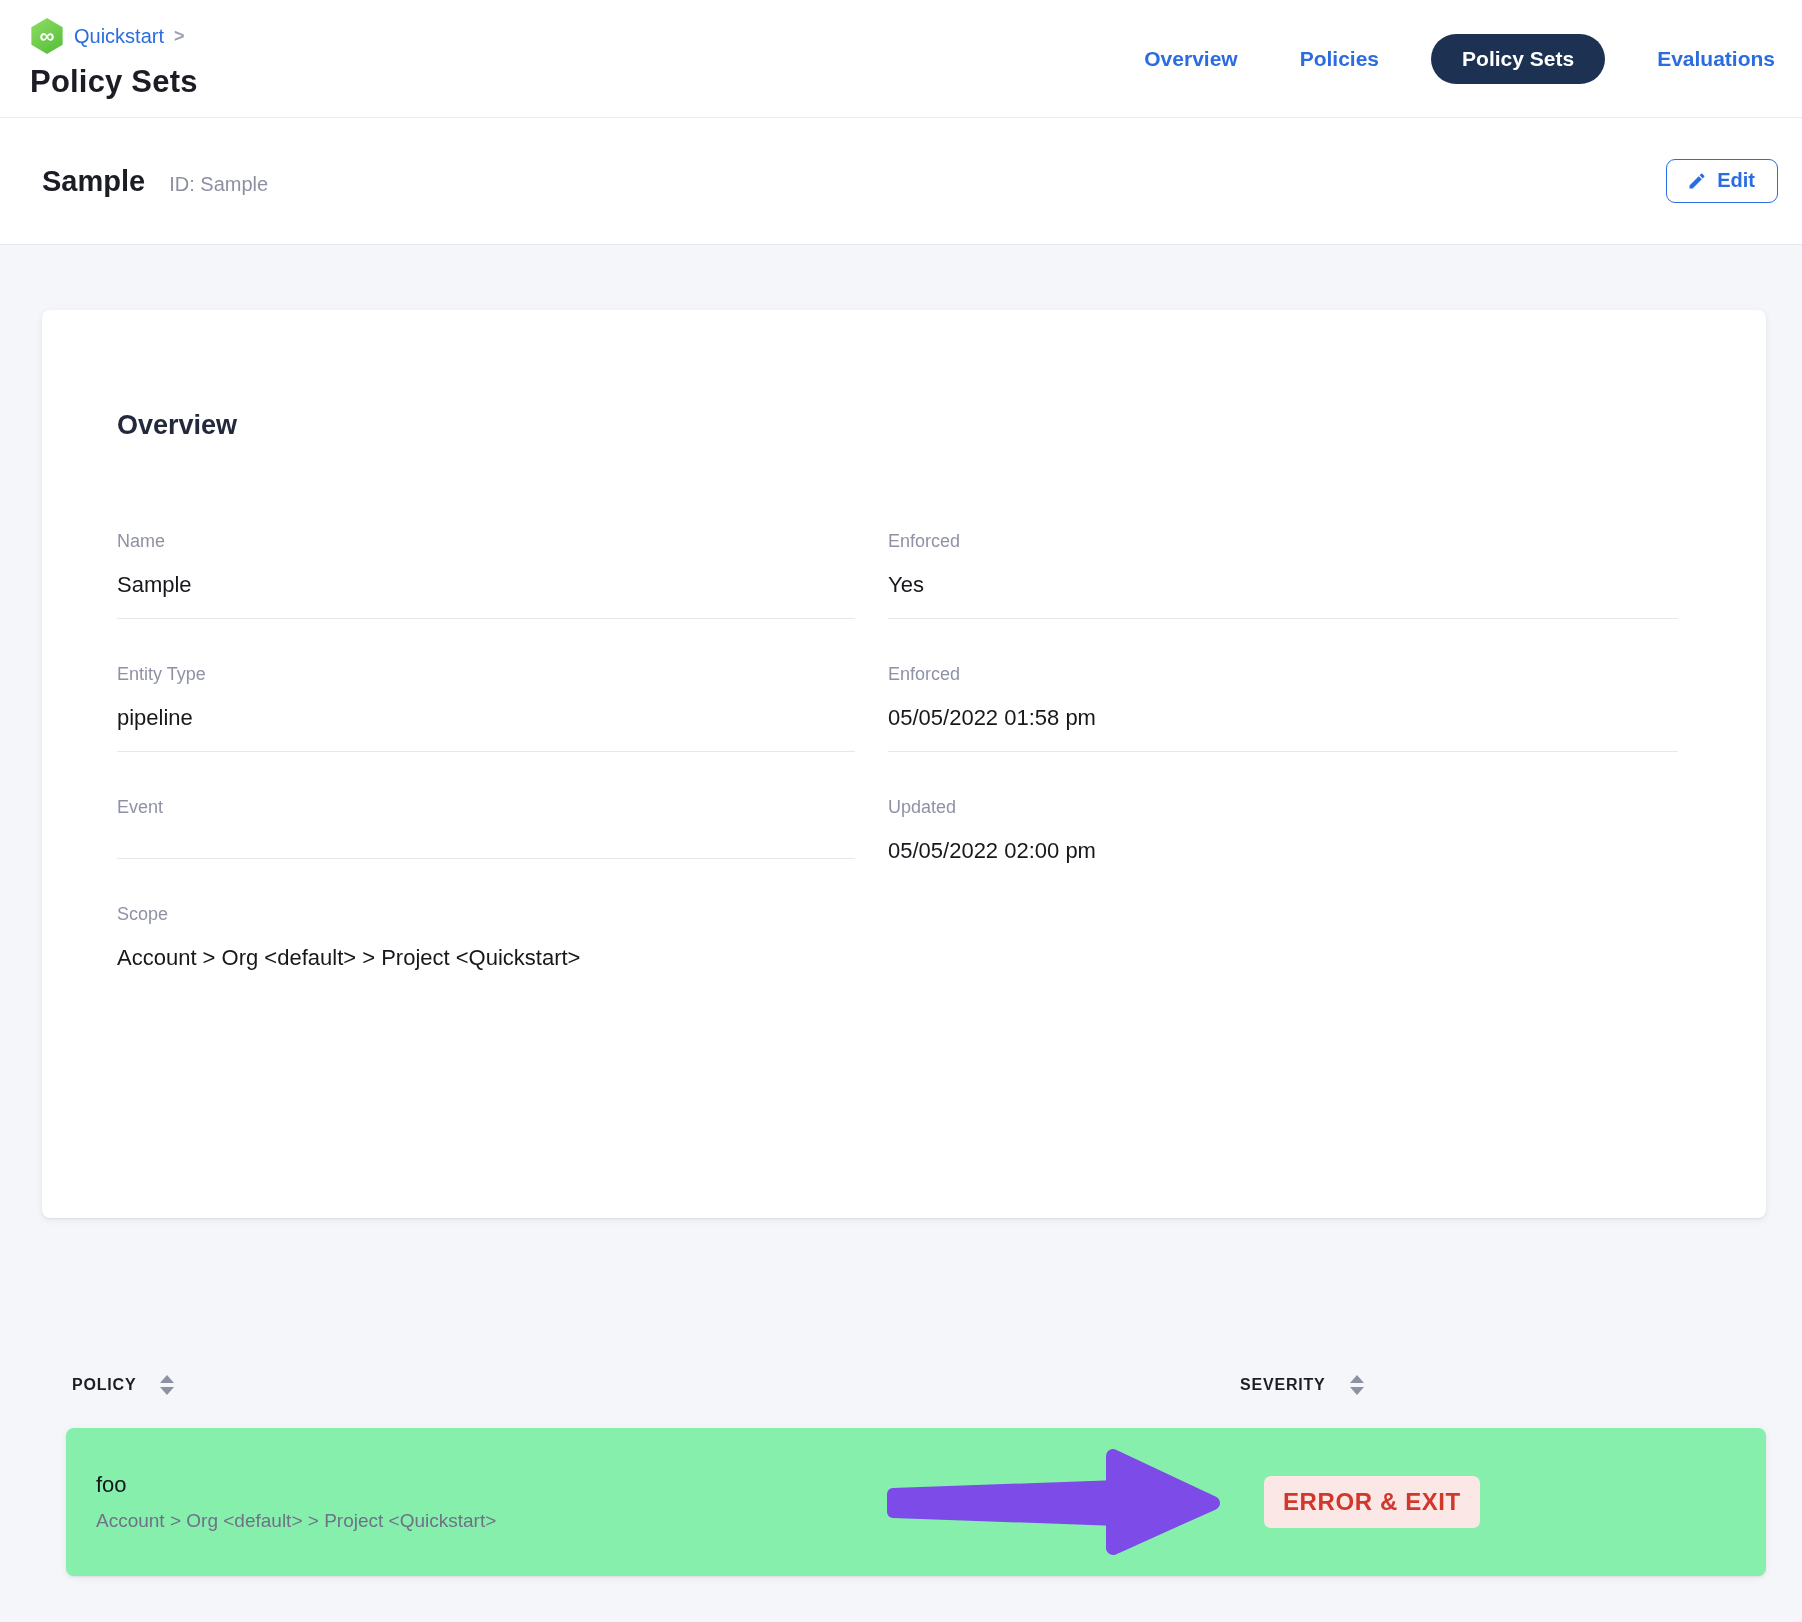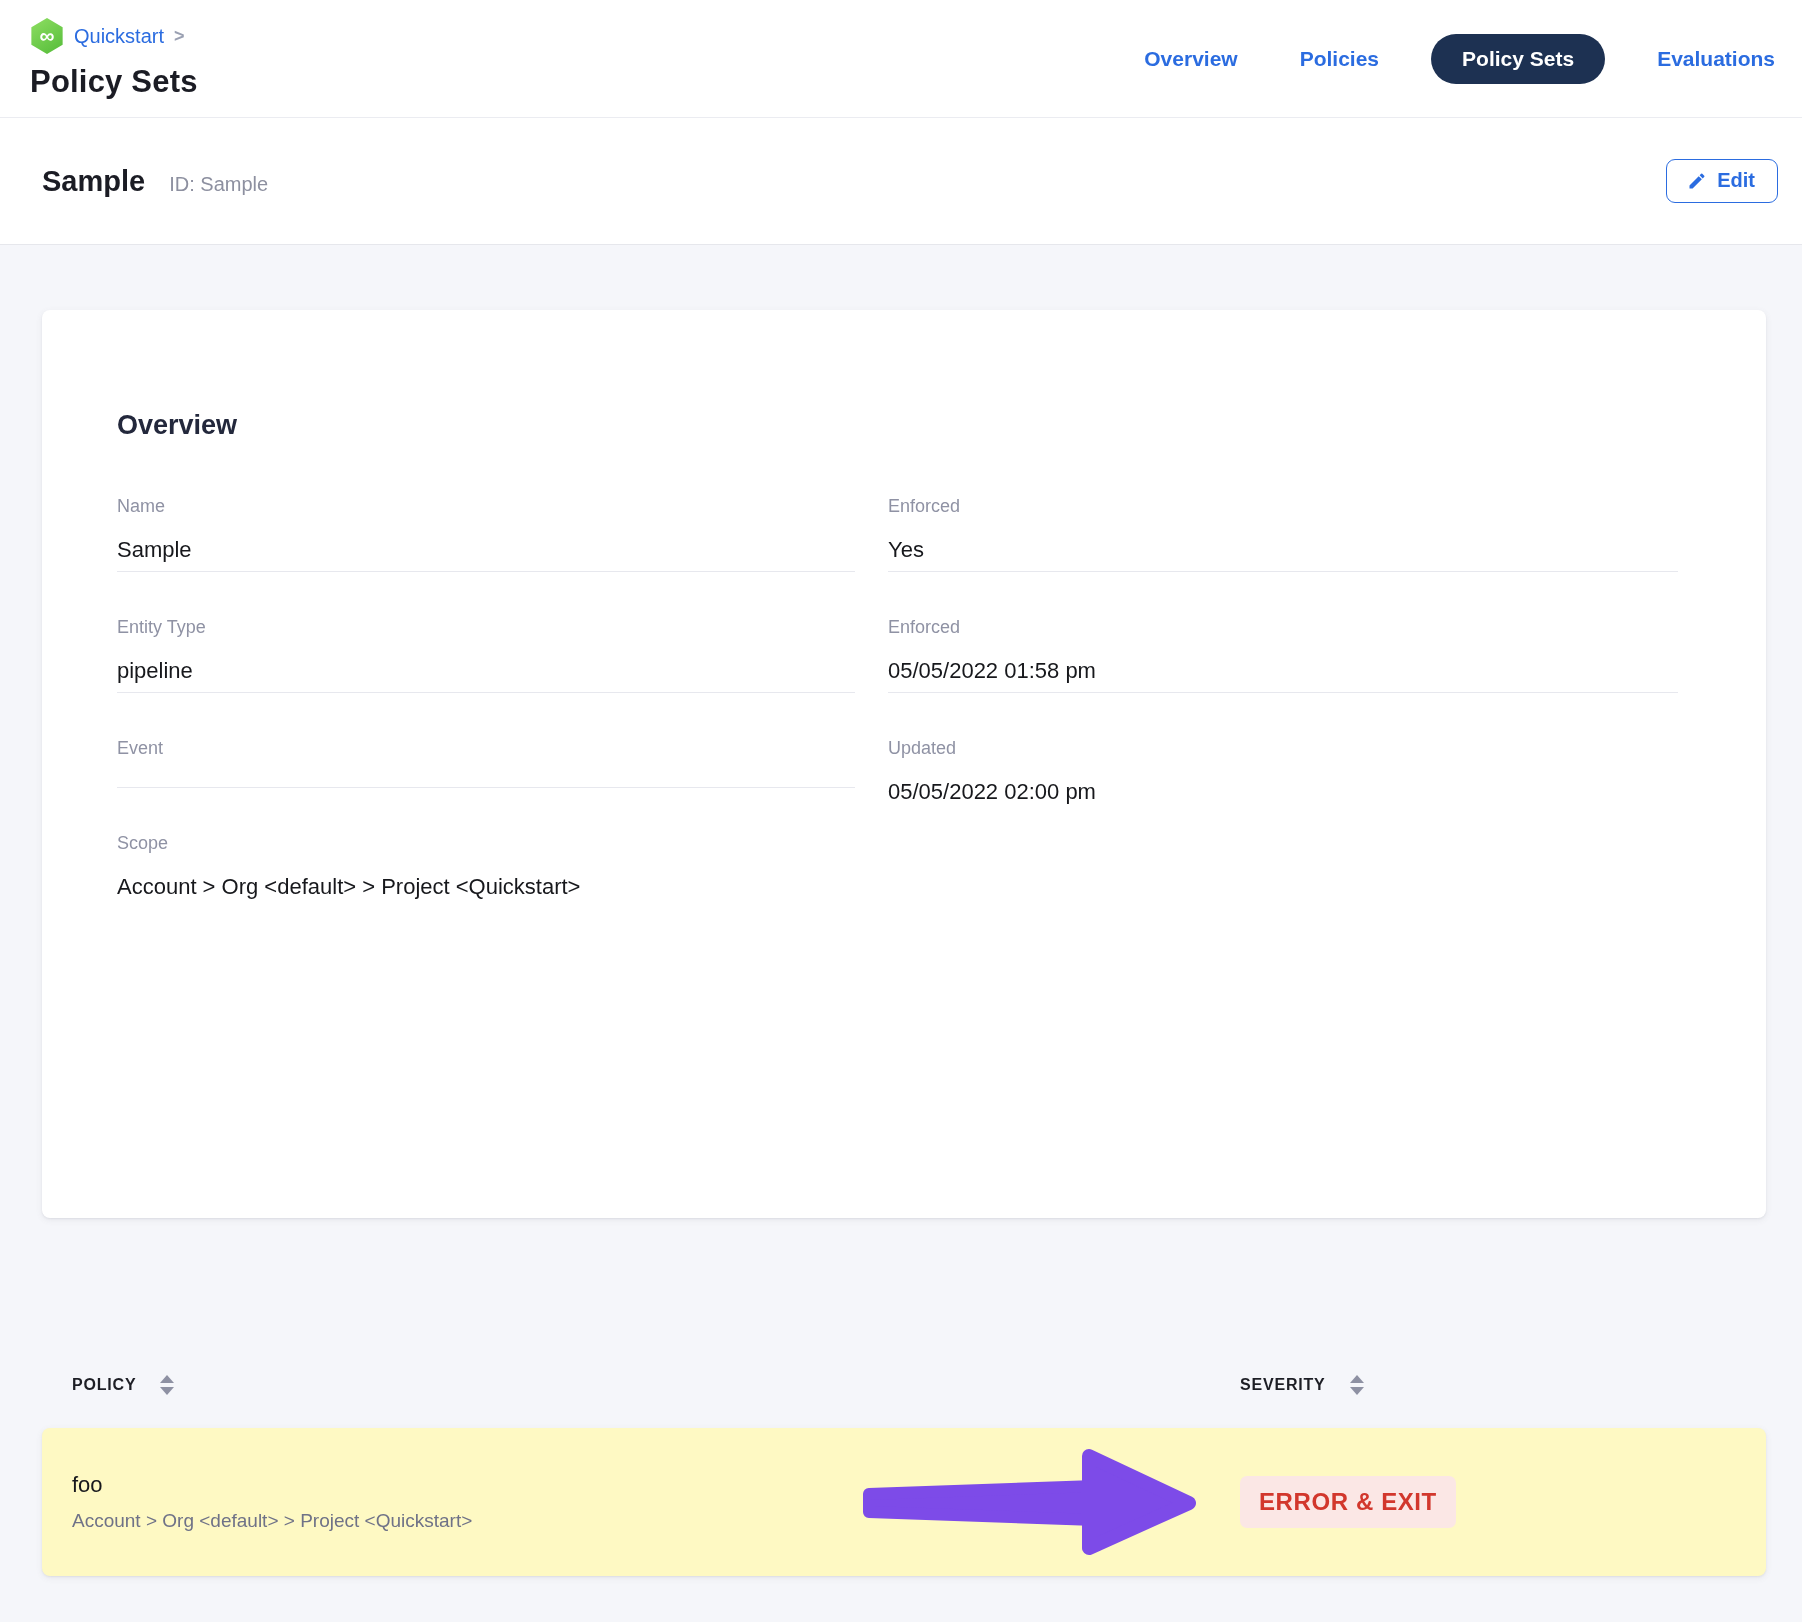"Name" .field { margin-top: none -> 35px; padding-bottom: 8px -> 20px }
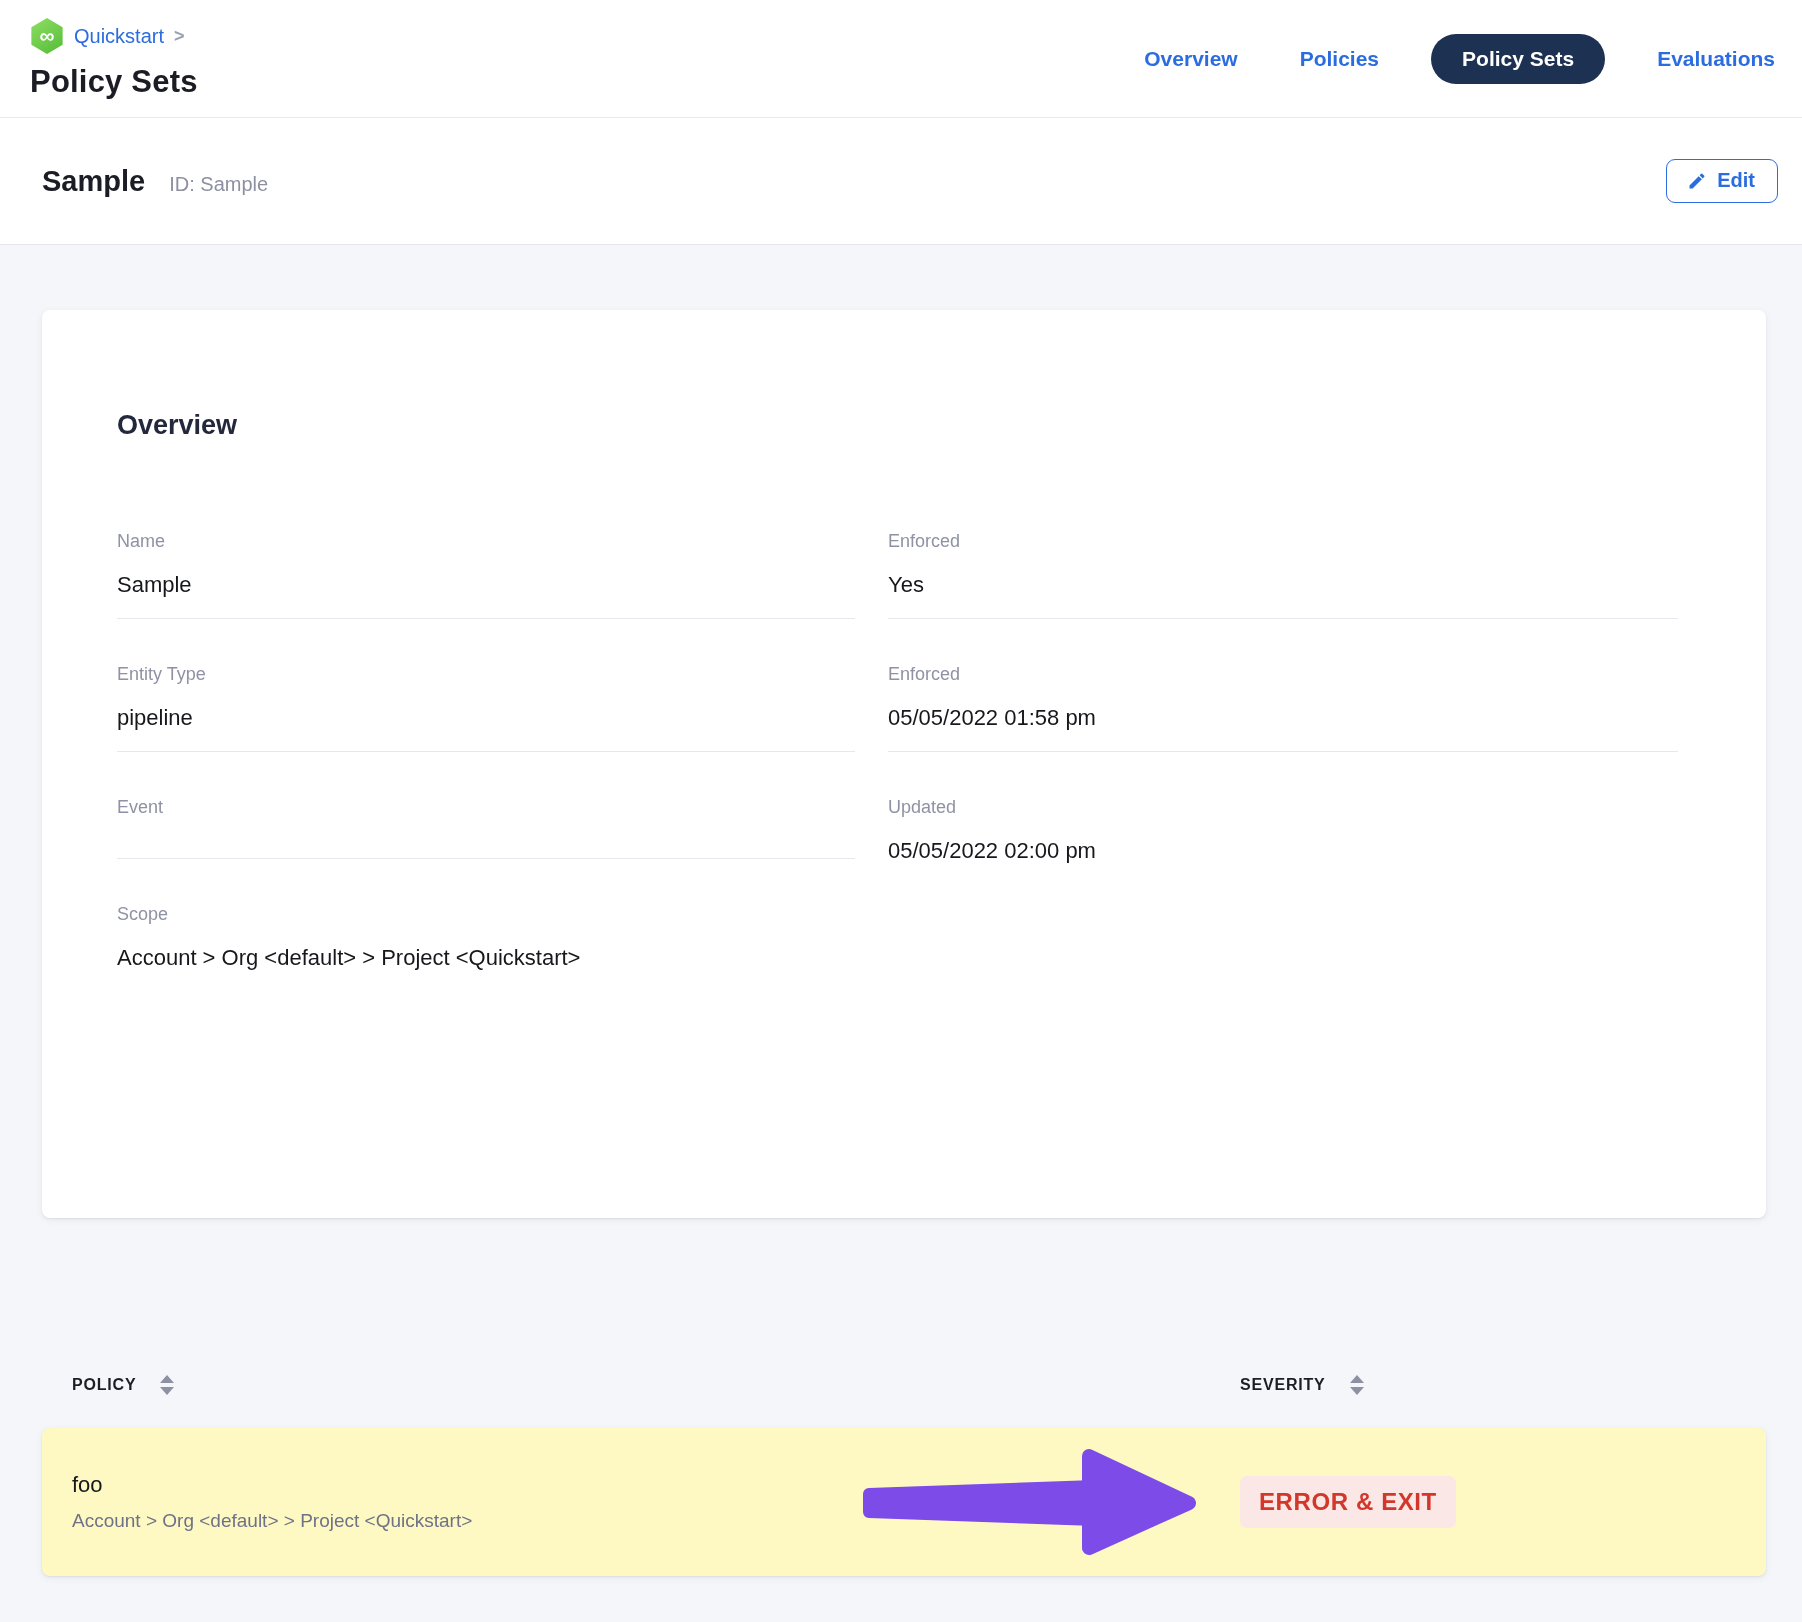"foo" .row-card { background: #fef9c3 -> #86efac; margin-left: none -> 24px }
